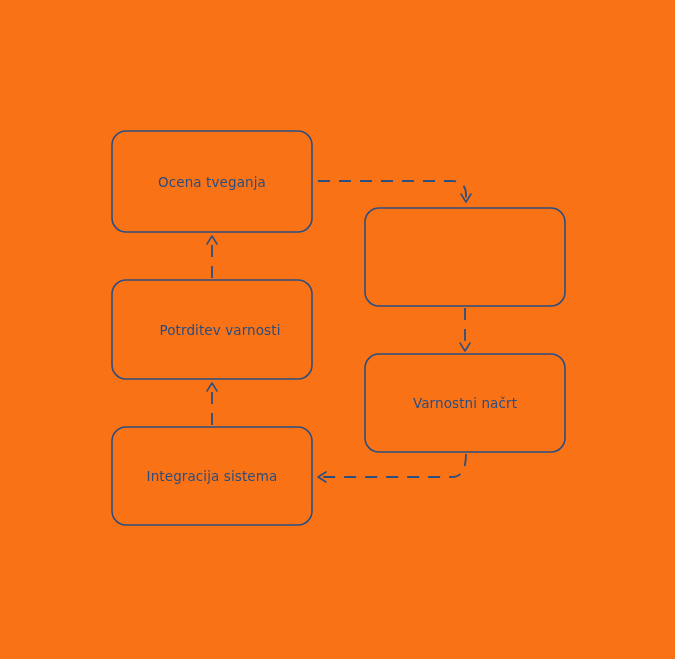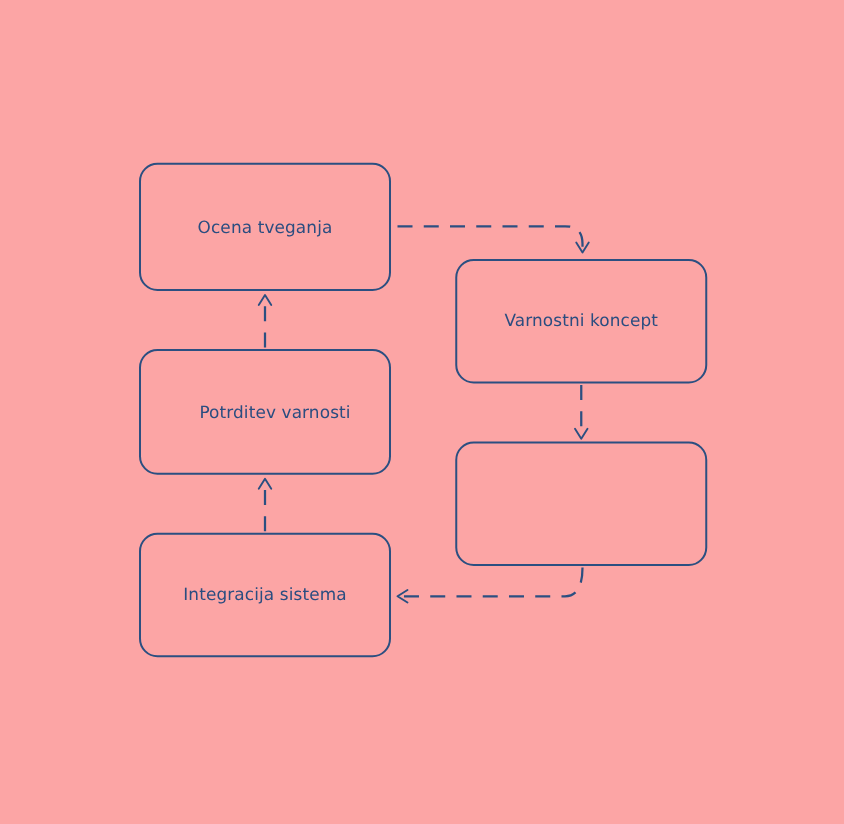"Ocena tveganja" #diagram-canvas { background: #fca5a5 -> #f97316 }
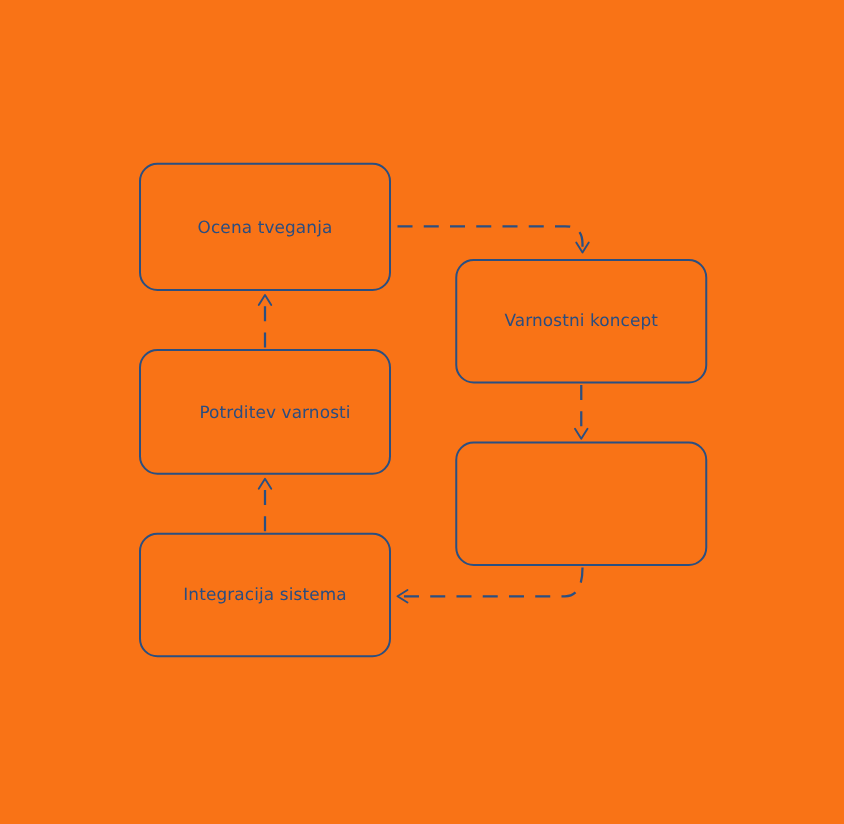"Varnostni koncept" div.node-label { html: <div>Varnostni koncept</div> -> none }
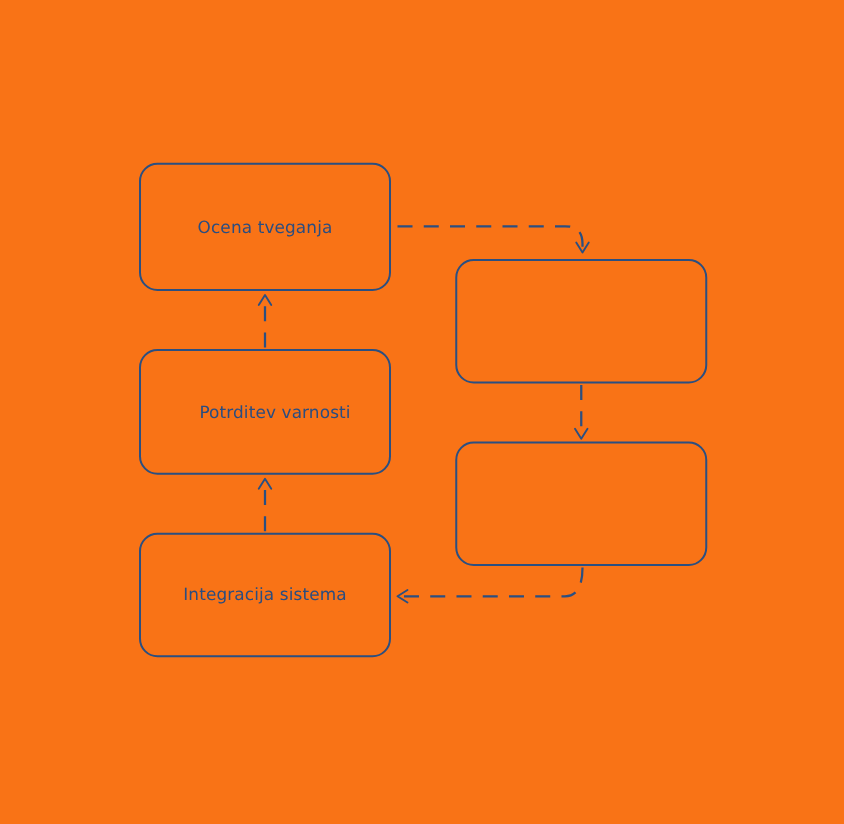"Varnostni načrt" div.node-label { html: none -> <div>Varnostni načrt</div> }
